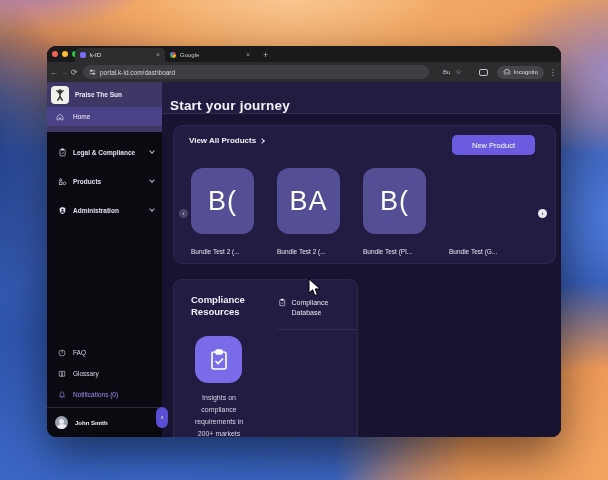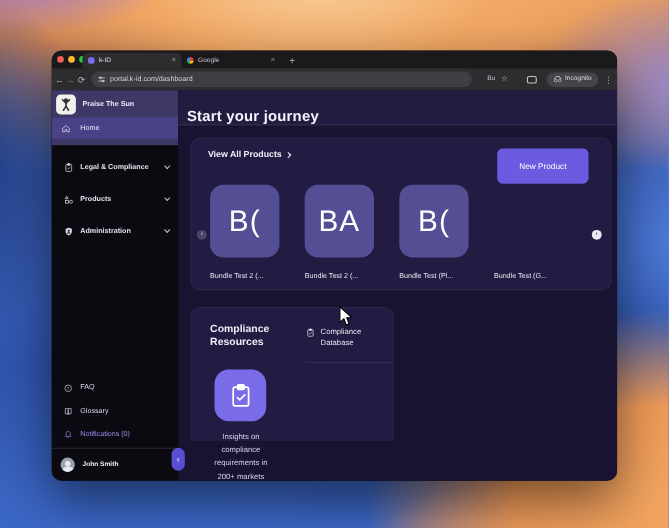"New Product" .new-product { height: 32px -> 20px }
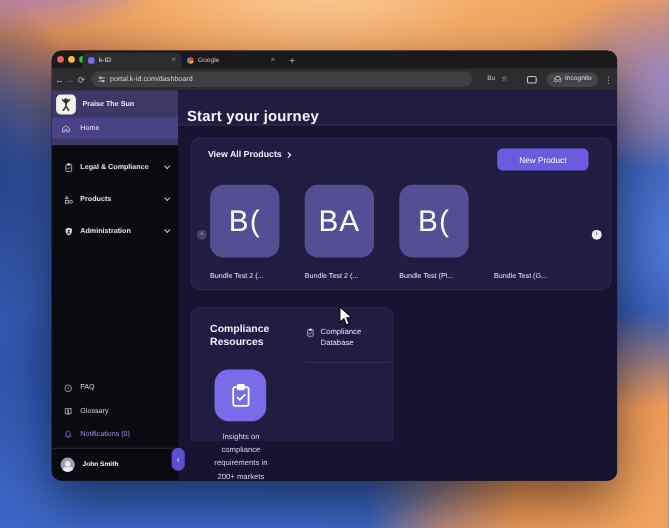"Compliance Resources" .compliance-card { height: 122px -> 158px }
